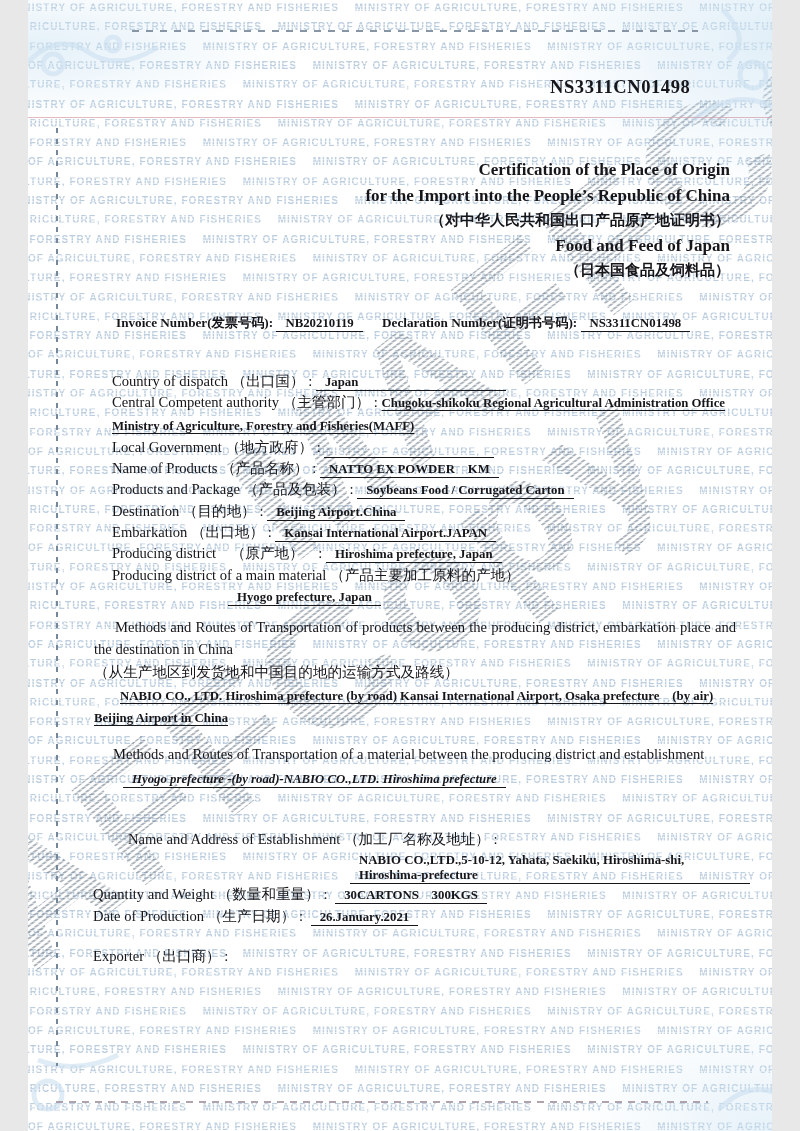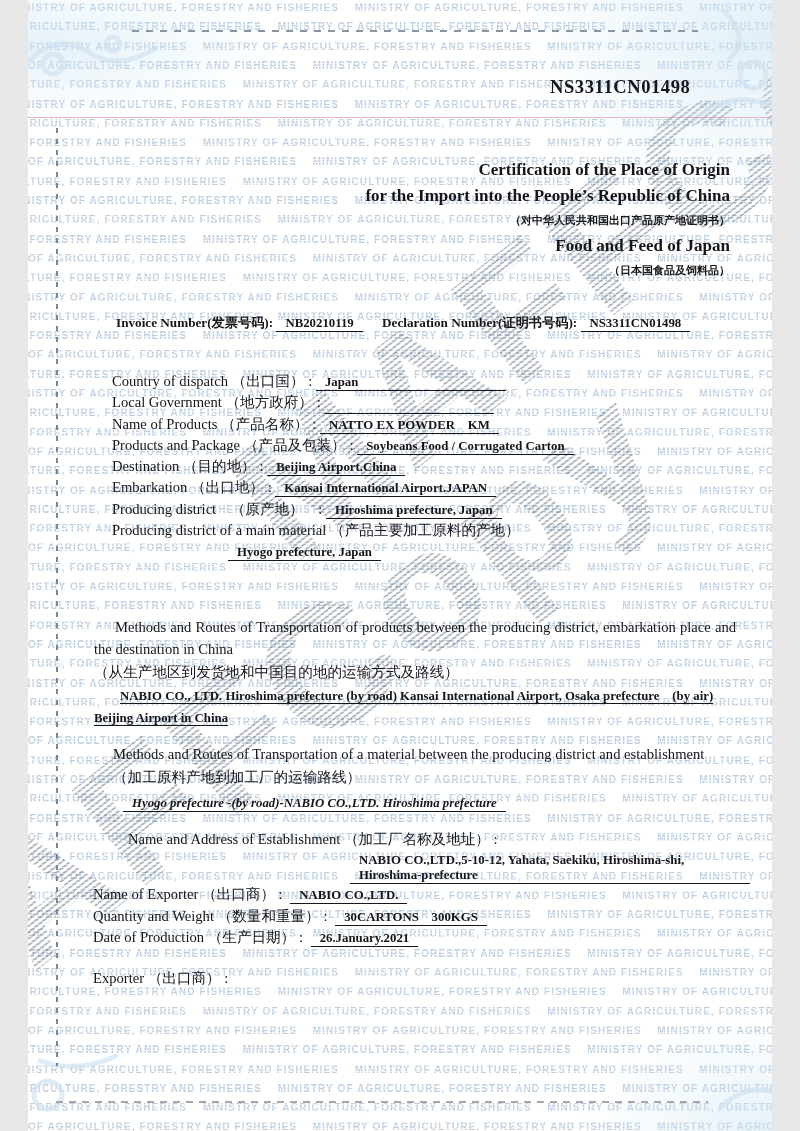"（对中华人民共和国出口产品原产地证明书）" .title-cn { font-size: 11px -> 15px }
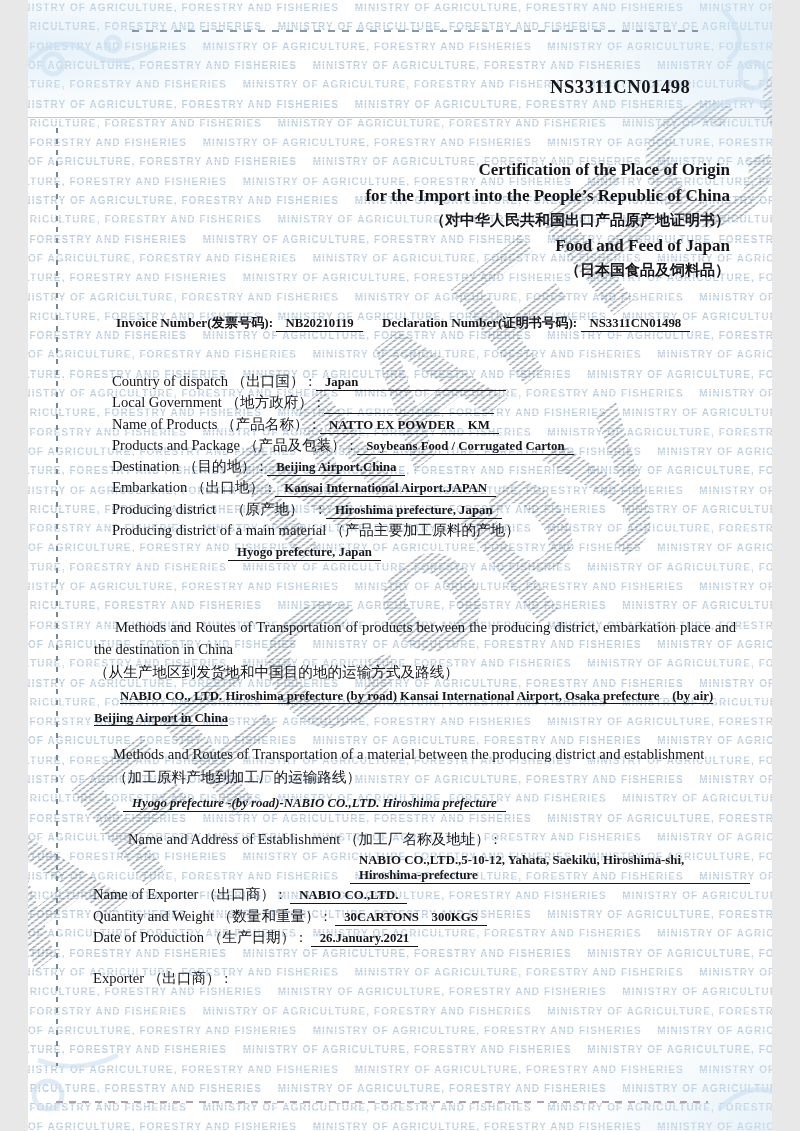"Central Competent authority （主管部门） :" div { html: none -> <div> <span>Central Competent authority （主管部门） :</span> <span>Chugoku-shikoku Regional Agricultural Administration Office Ministry of Agriculture, Forestry and Fisheries(MAFF)</span> </div> }
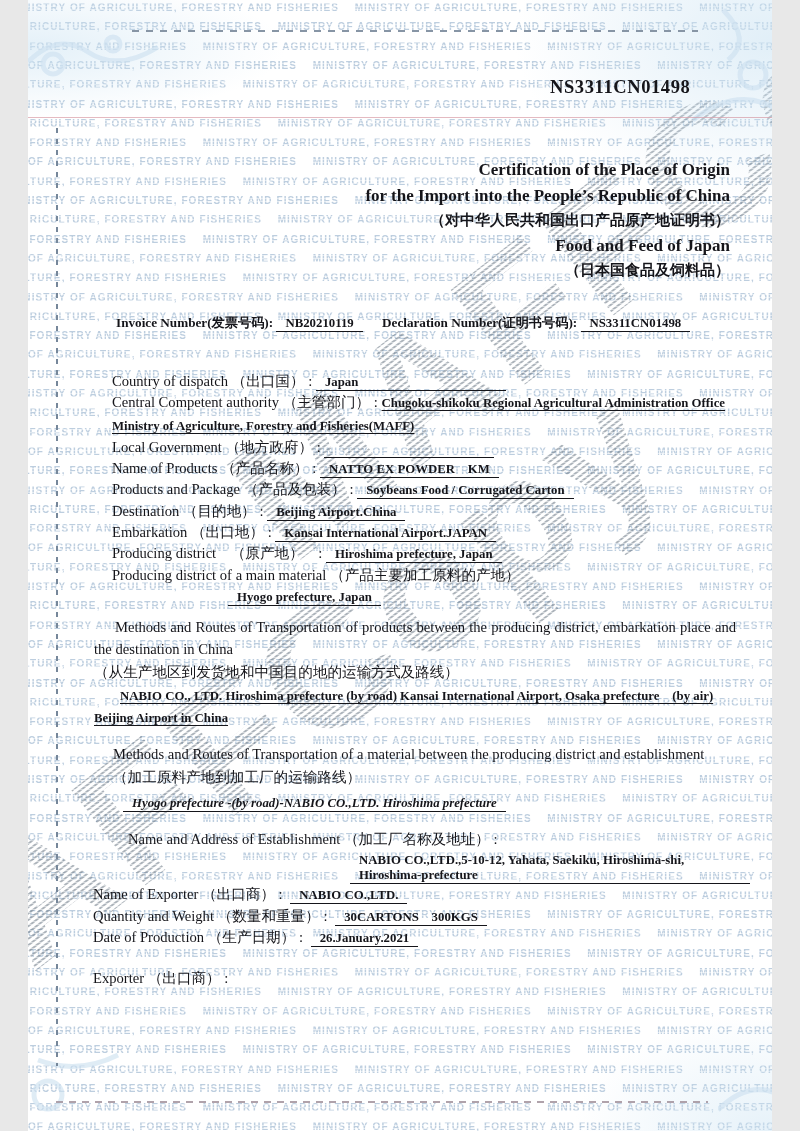"（加工原料产地到加工厂的运输路线）" div.m-cn { html: <div>（加工原料产地到加工厂的运输路线）</div> -> none }
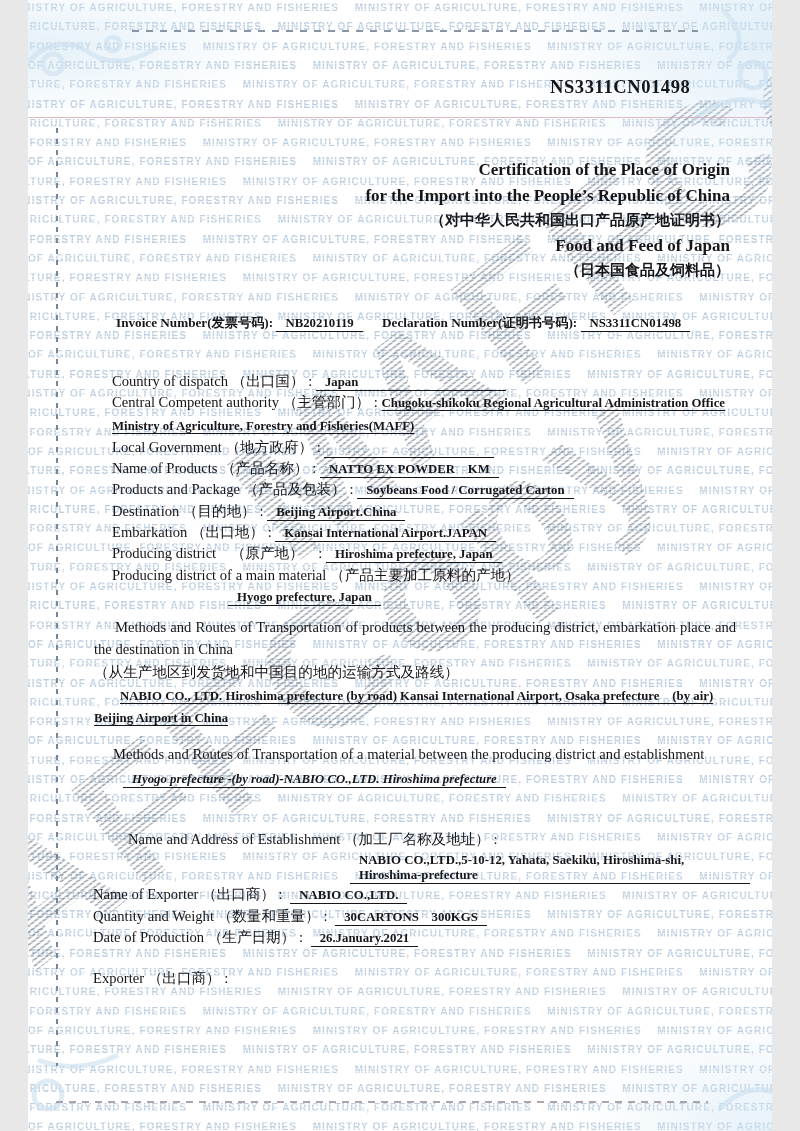"Name of Exporter （出口商） :" div.party-row { html: <div> <span>Name of Exporter （出口商） :</span> <span>NABIO CO.,LTD.</span> </div> -> none }
